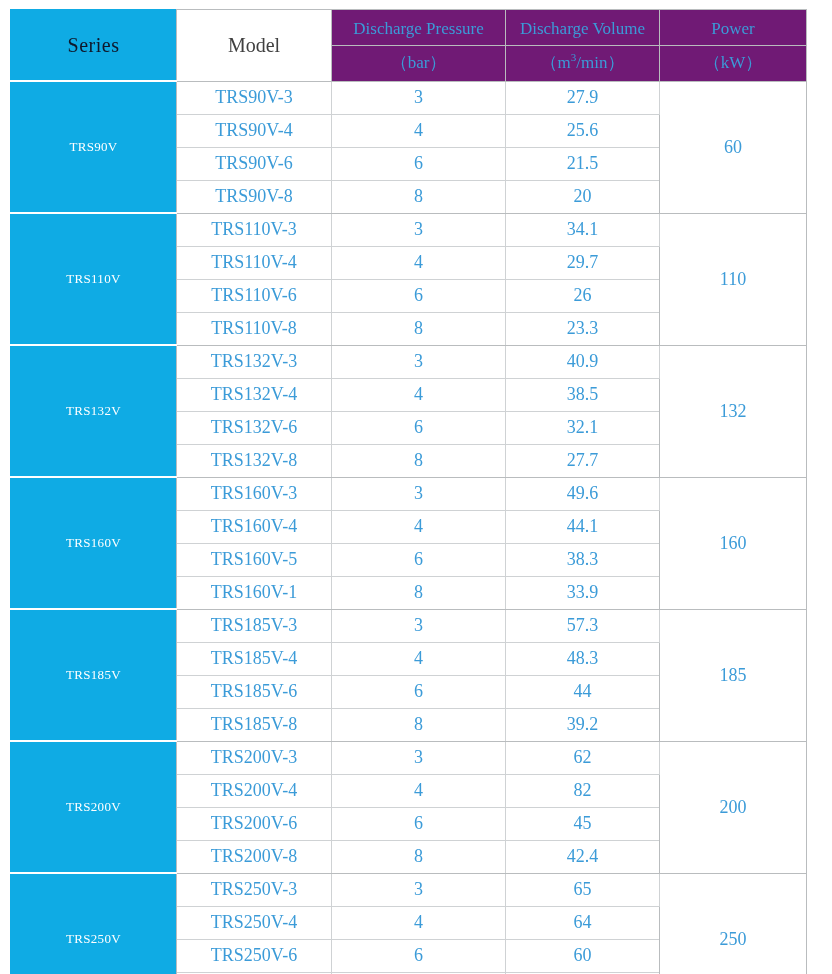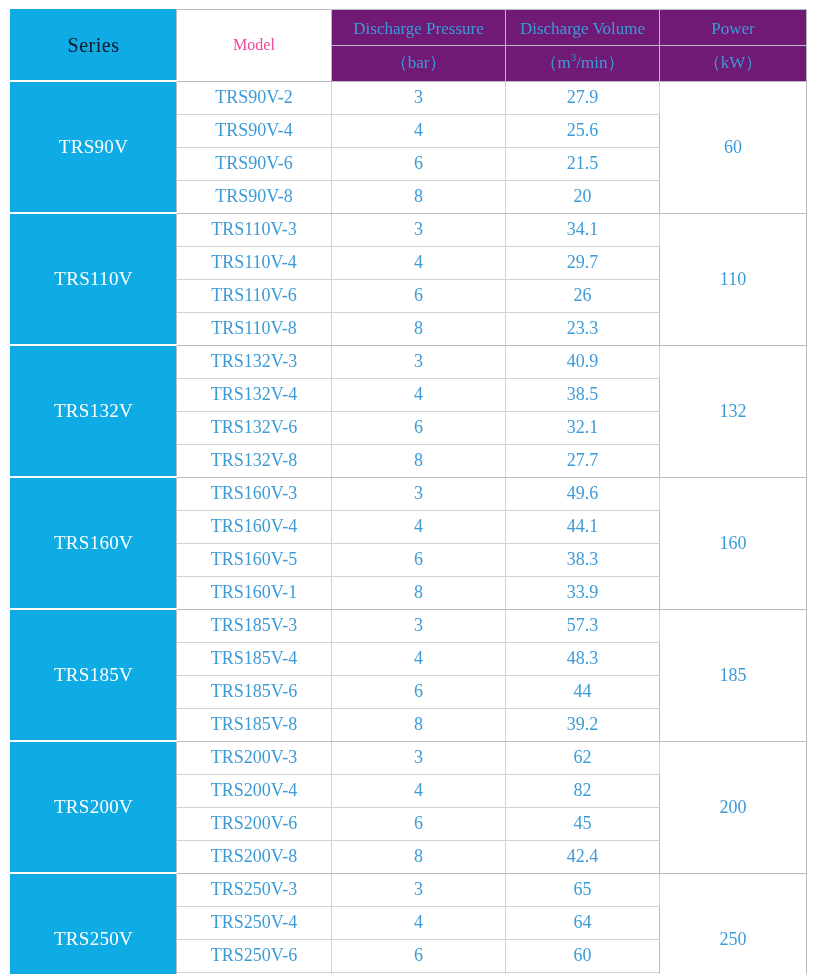"Model" th.model-head { color: #ec4899 -> #404040; font-size: 16px -> 20px }
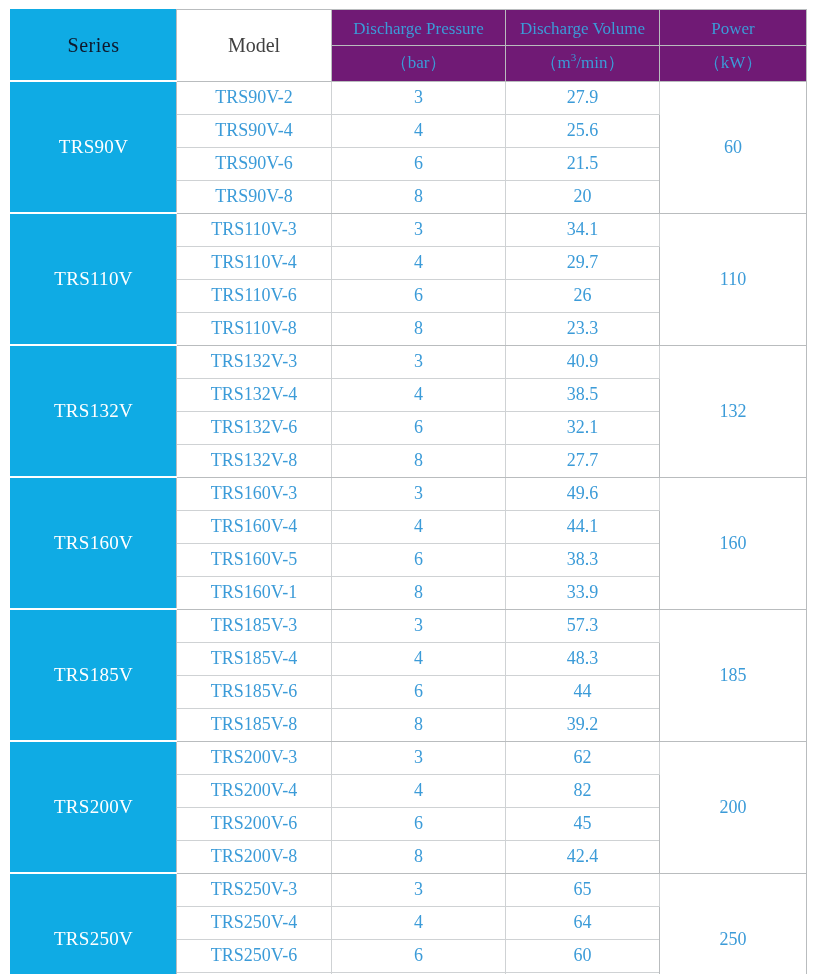"TRS90V-2" td.model-cell { text: TRS90V-2 -> TRS90V-3 }
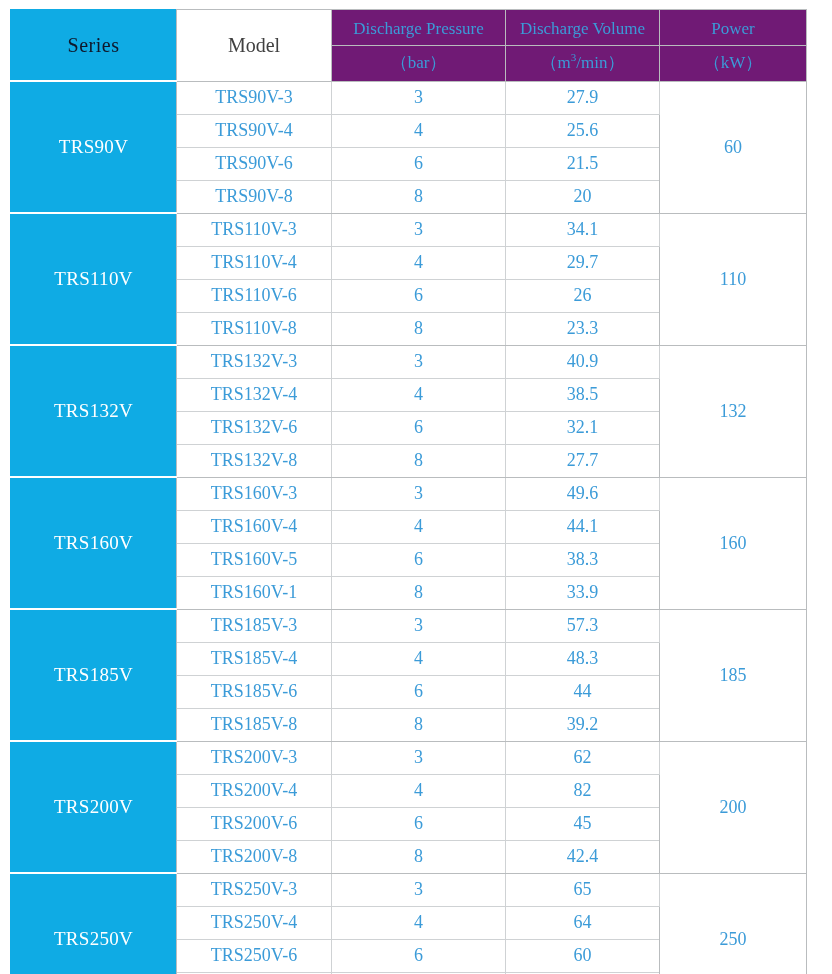"TRS90V" td.series-cell { font-size: 19px -> 13px }
